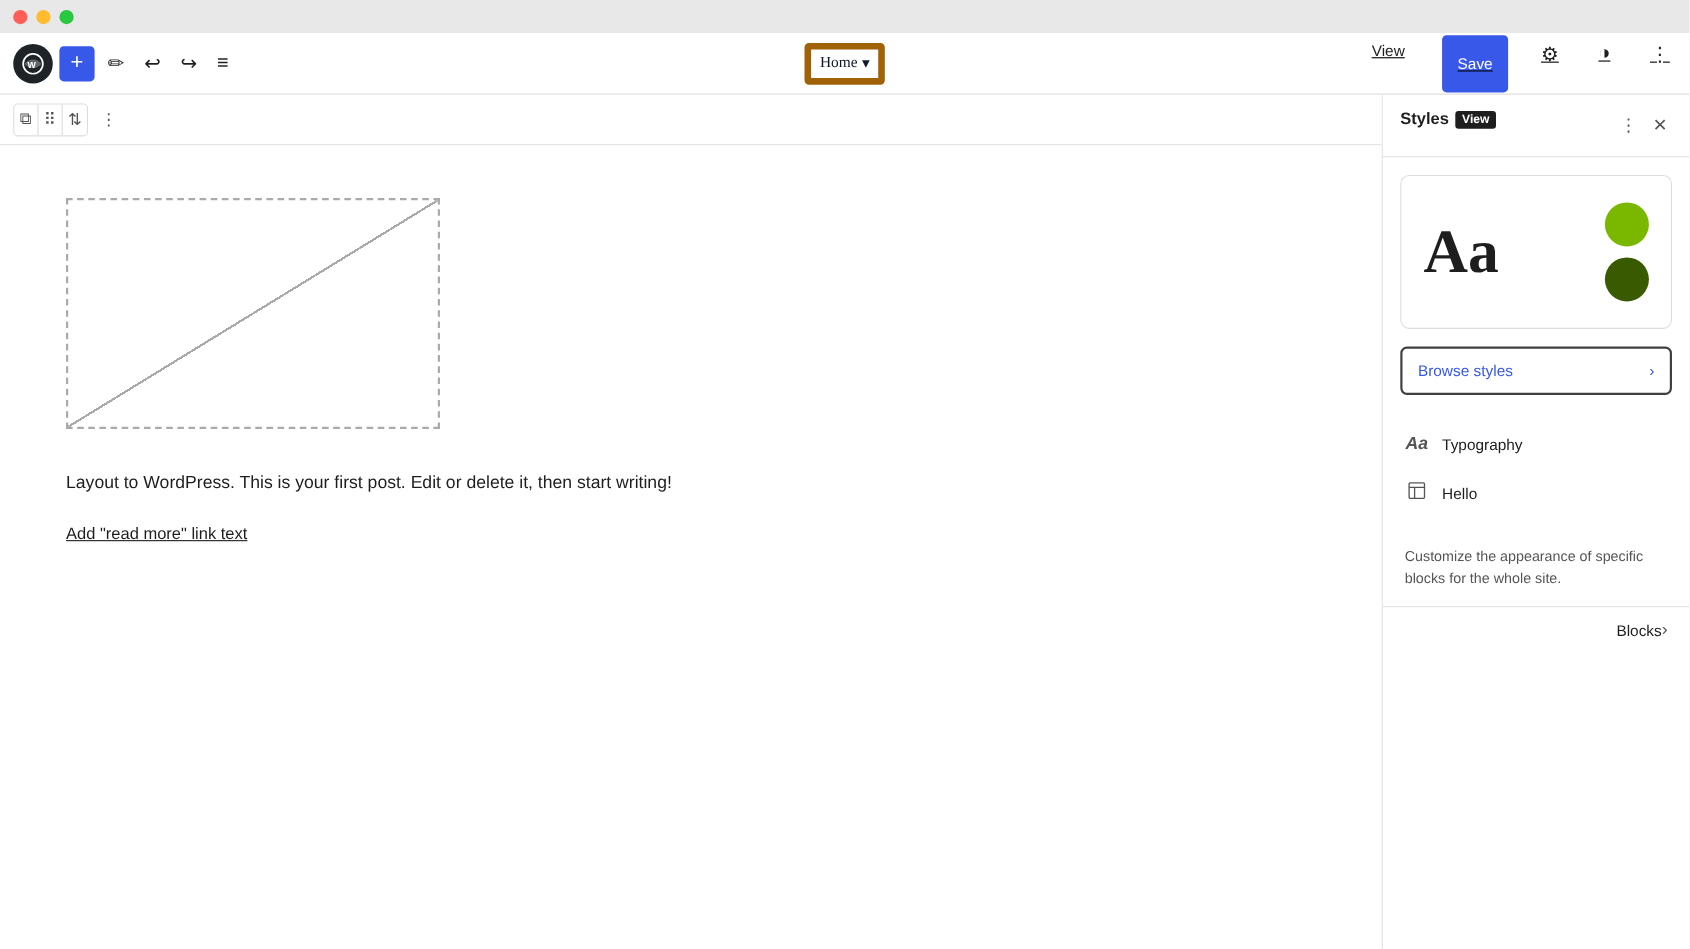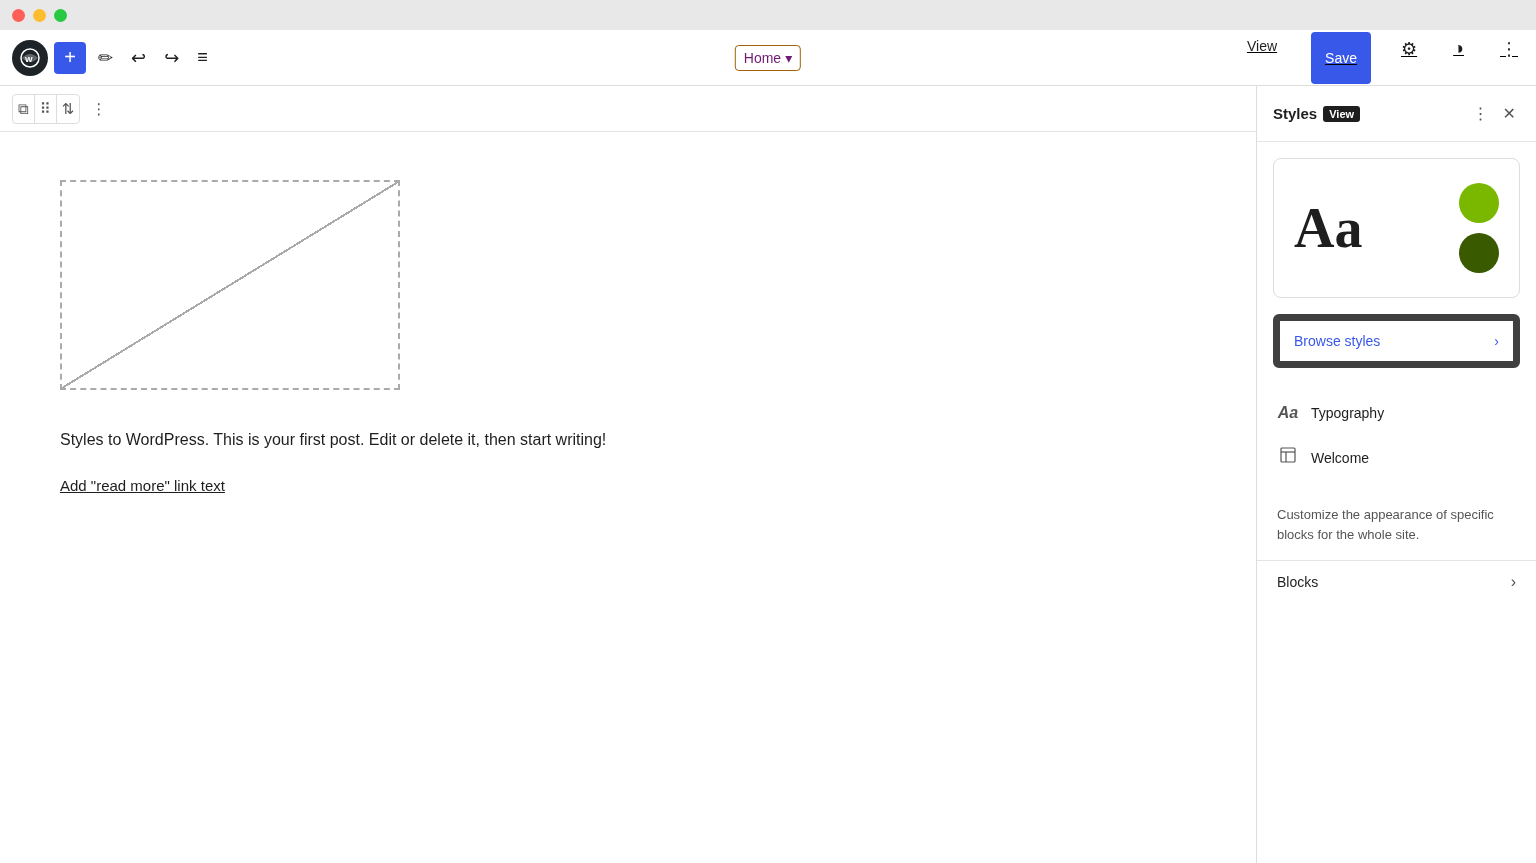"Home" .nav-home { border: 1px solid #a16207 -> 6px solid #a16207; color: #701a75 -> #0f172a; font-family: none -> Liberation Serif, serif }
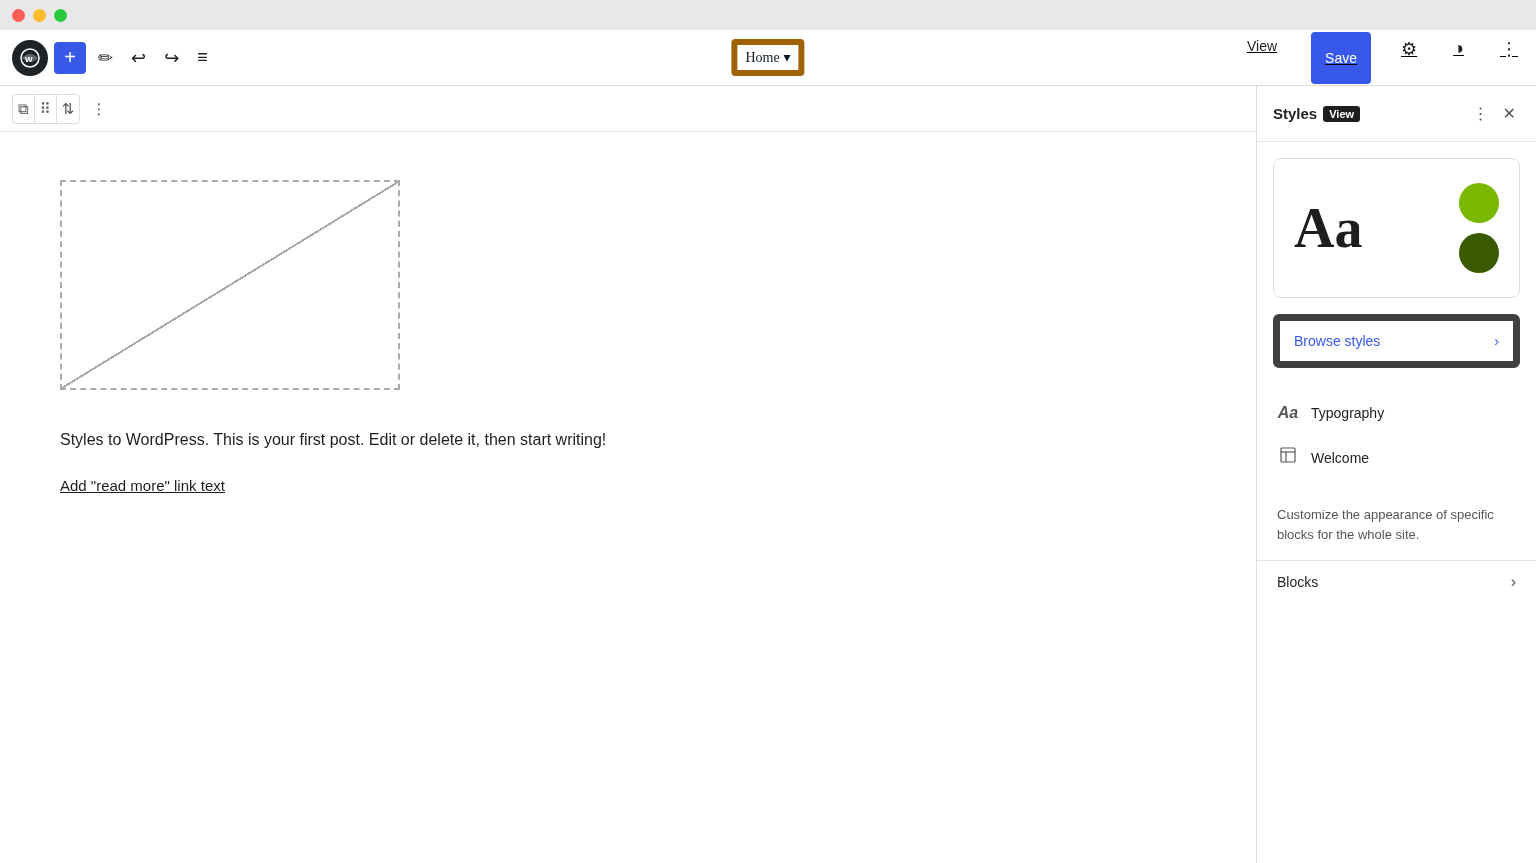"Styles" .sidebar-header { align-items: center -> flex-start }
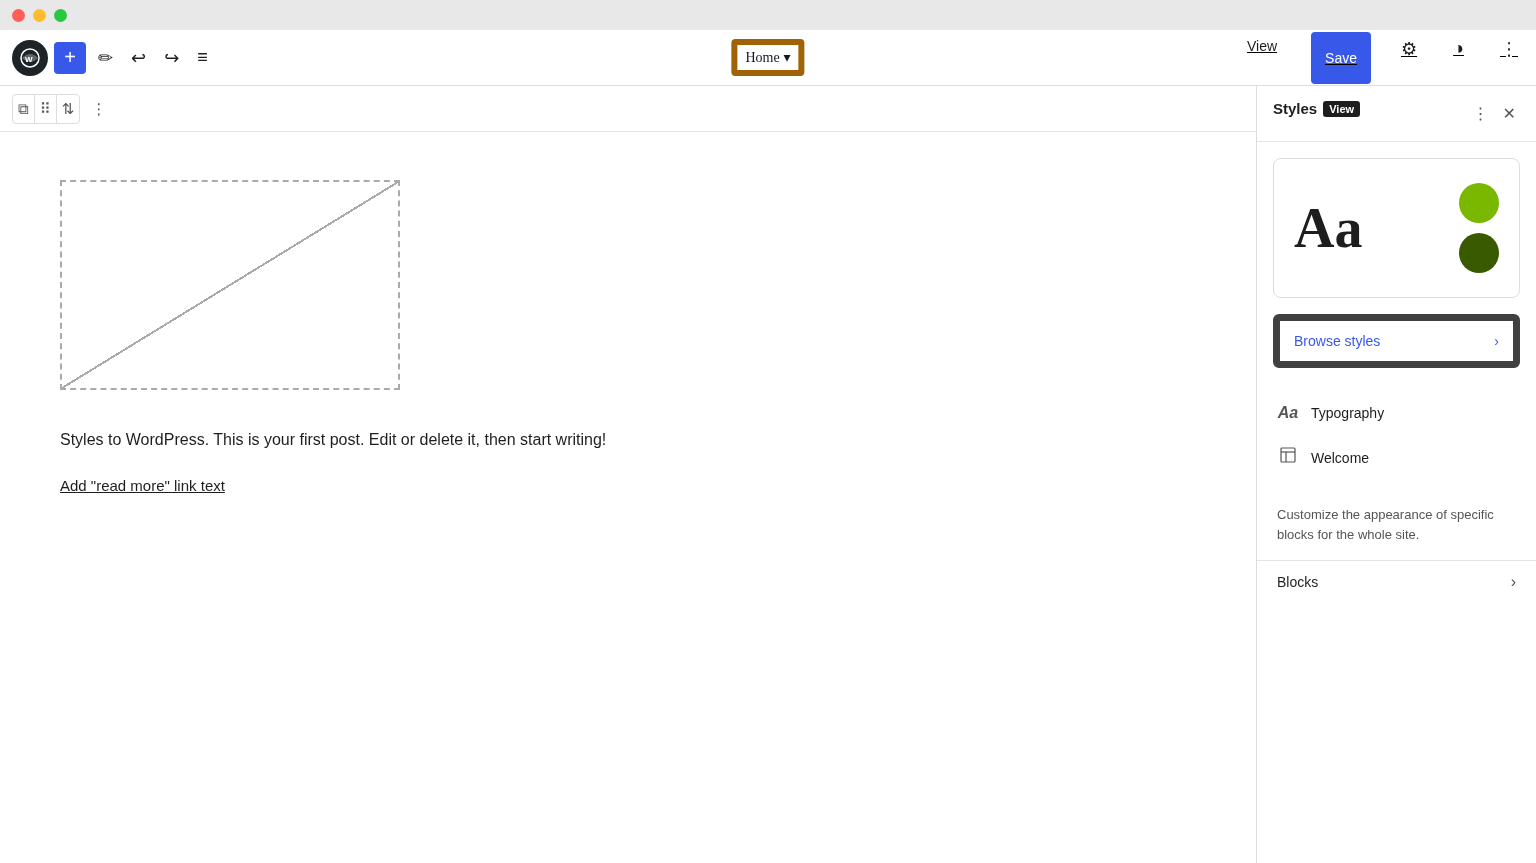"Browse styles" .browse-styles-btn { border: 7px solid #404040 -> 2px solid #404040 }
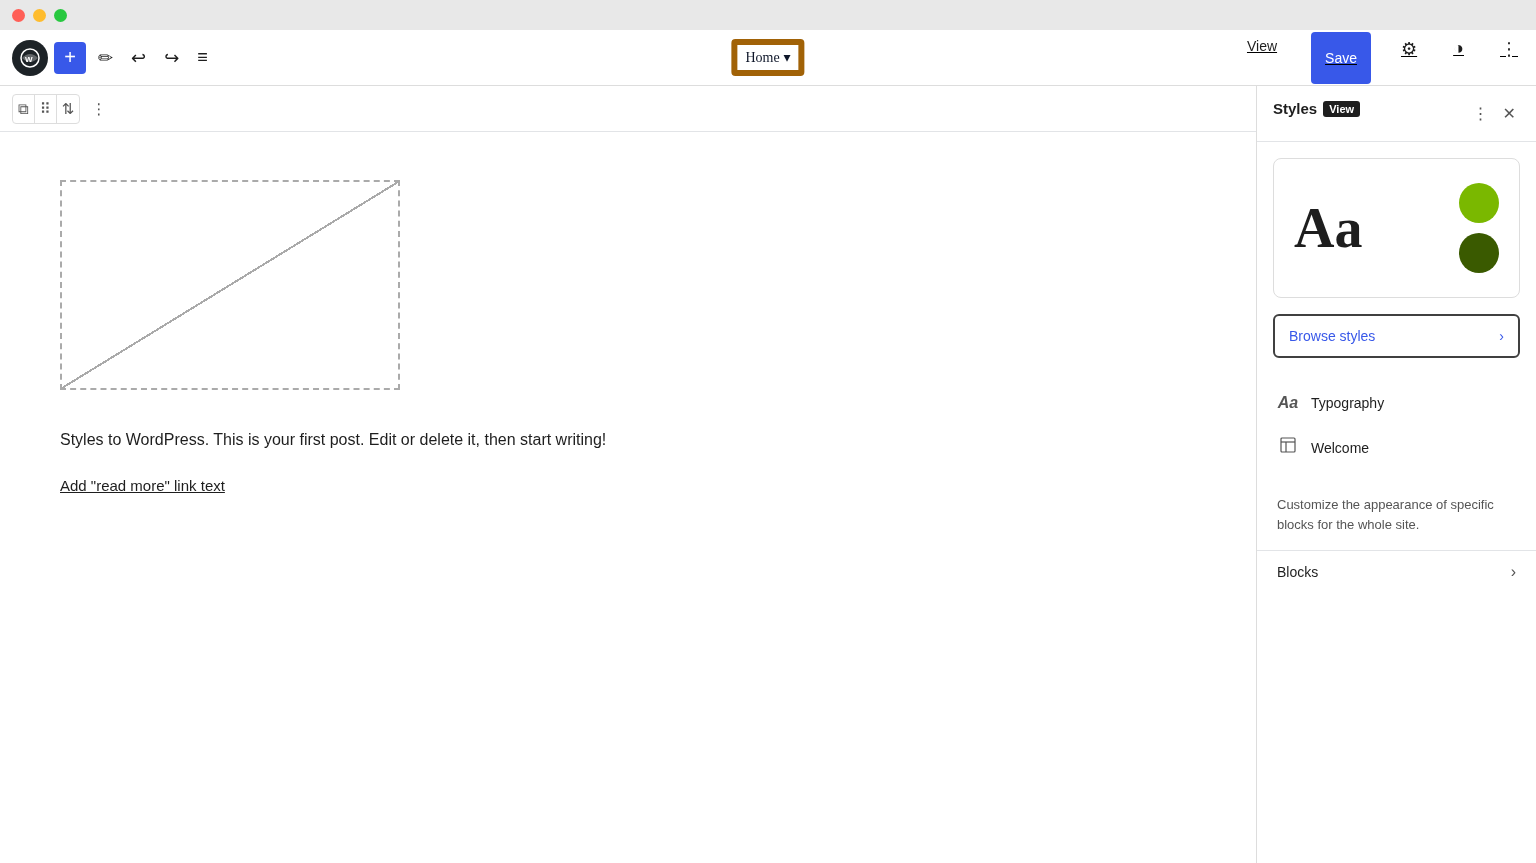"Styles to WordPress. This is" p.post-body { text: Styles -> Layout }
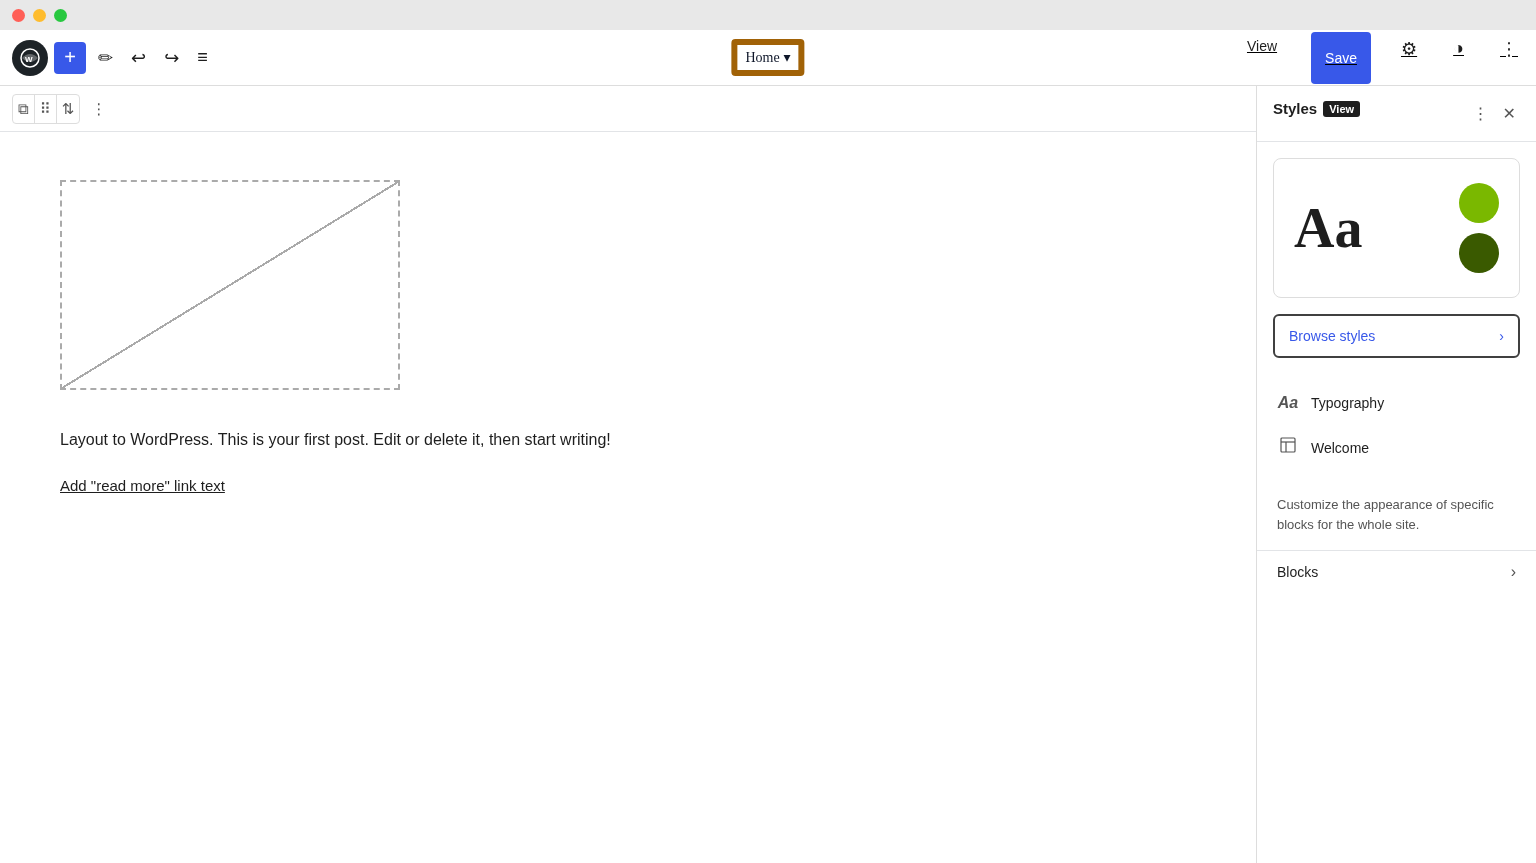"Welcome" span { text: Welcome -> Hello }
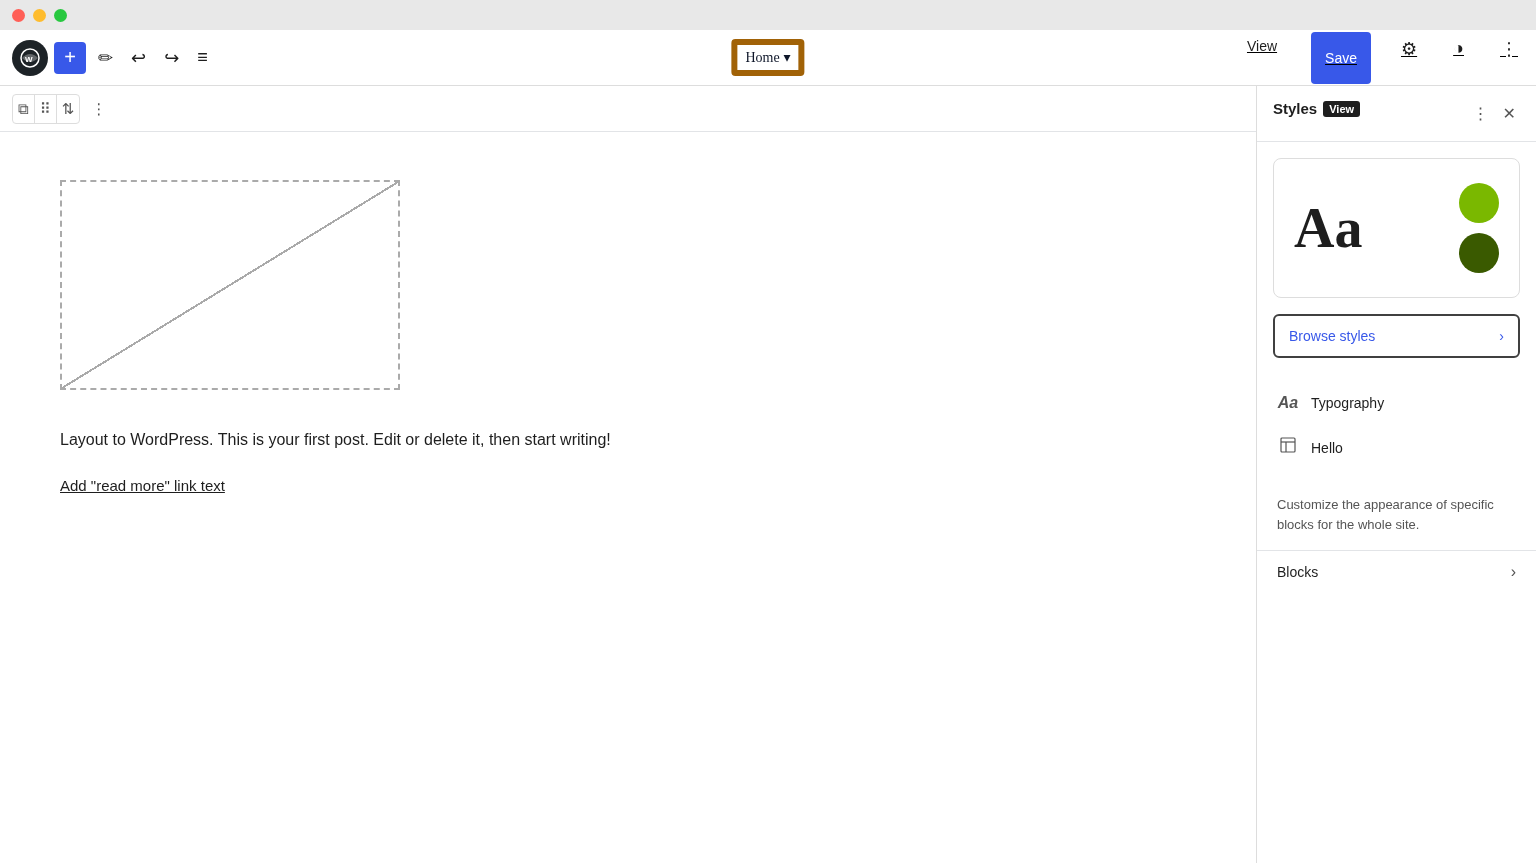"Blocks" .sidebar-blocks-row { justify-content: space-between -> flex-end }
